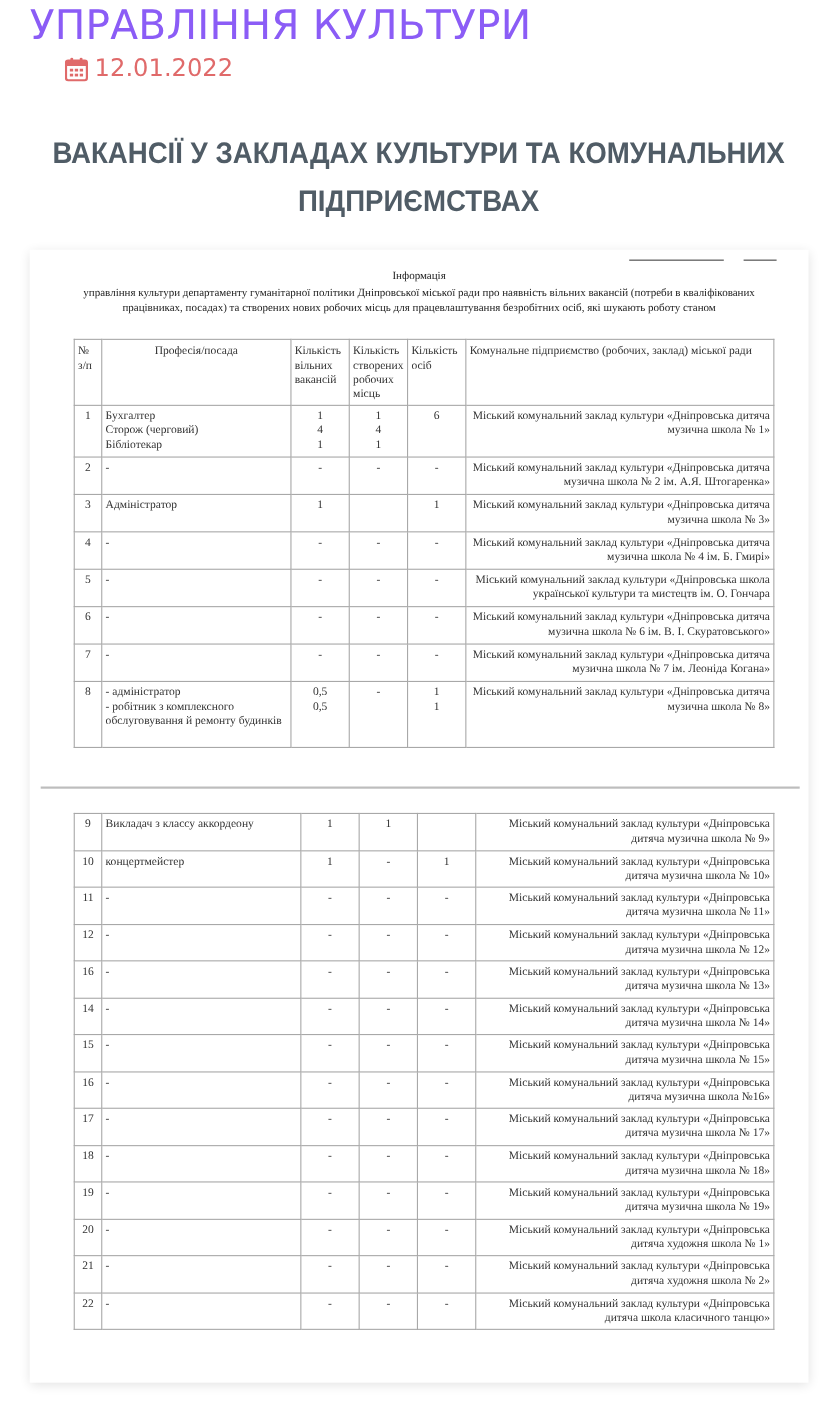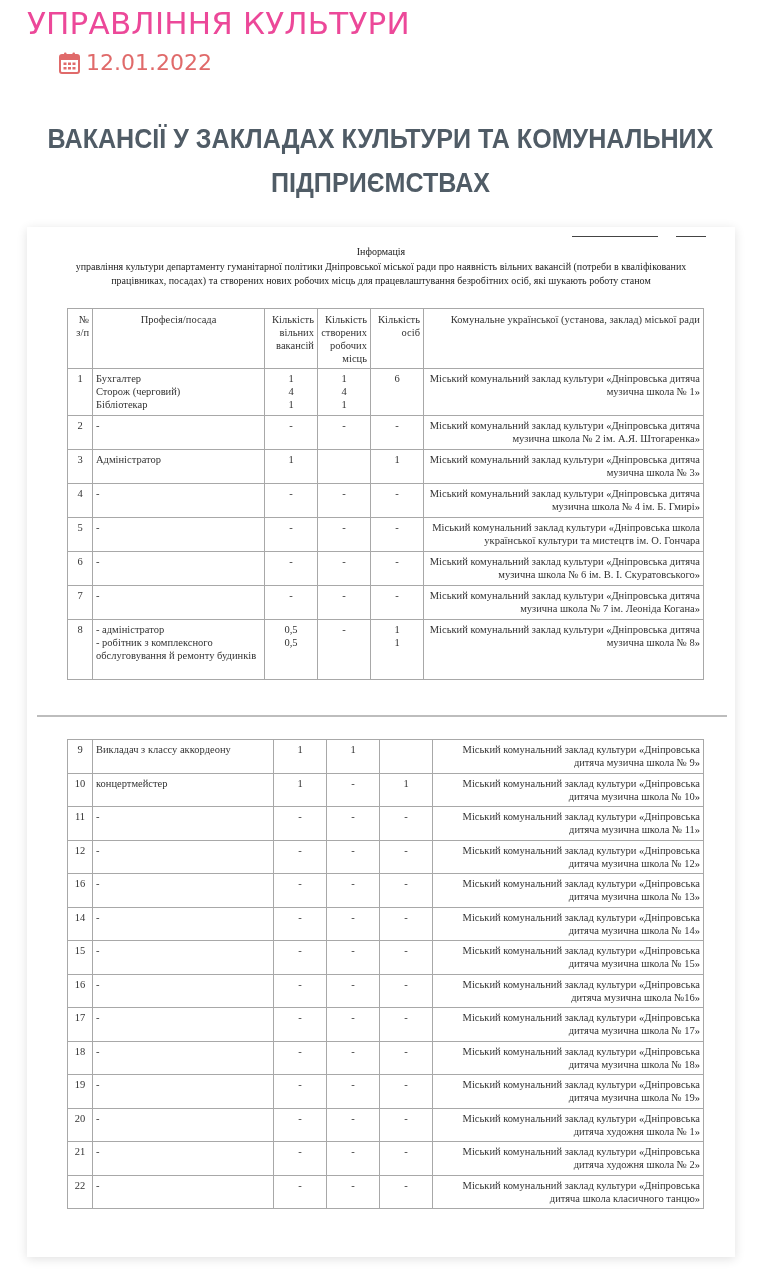"УПРАВЛІННЯ КУЛЬТУРИ" .page-title { color: #ec4899 -> #8b5cf6; font-size: 31px -> 37px }
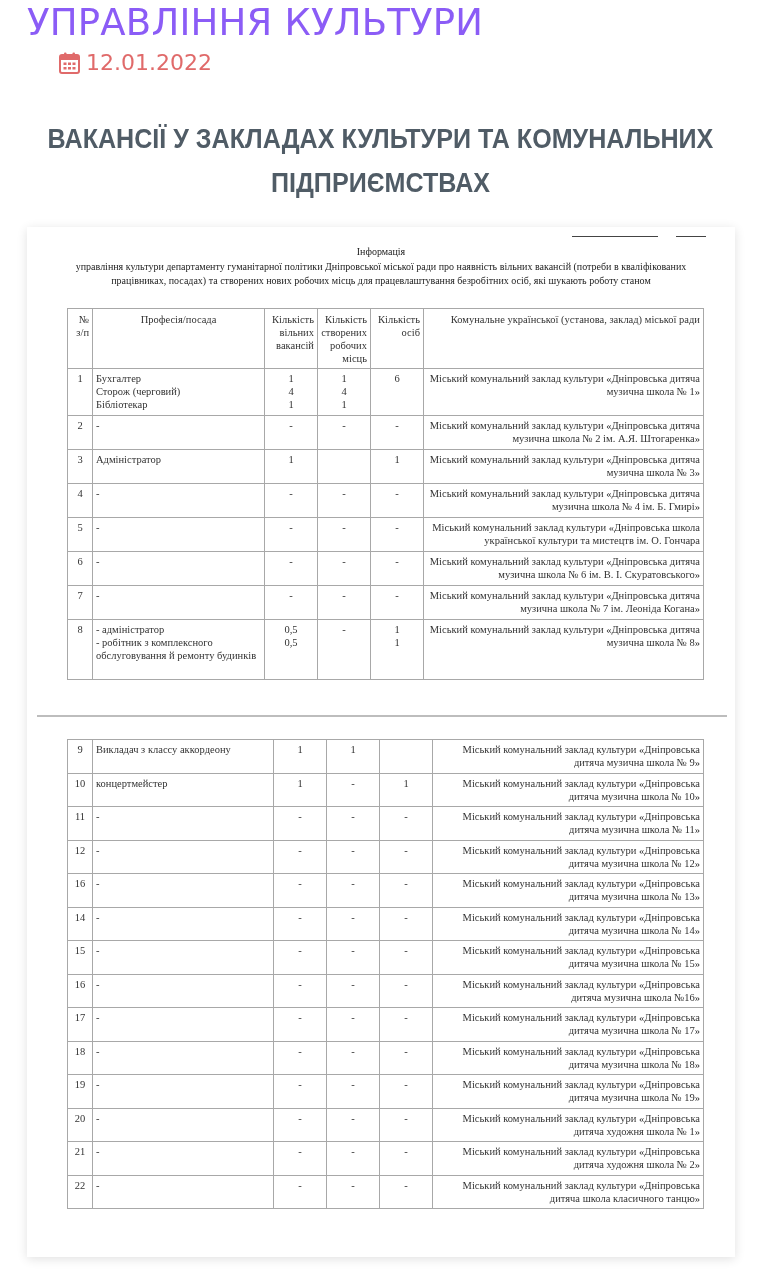"№ з/п" table.vac th { text-align: right -> left }
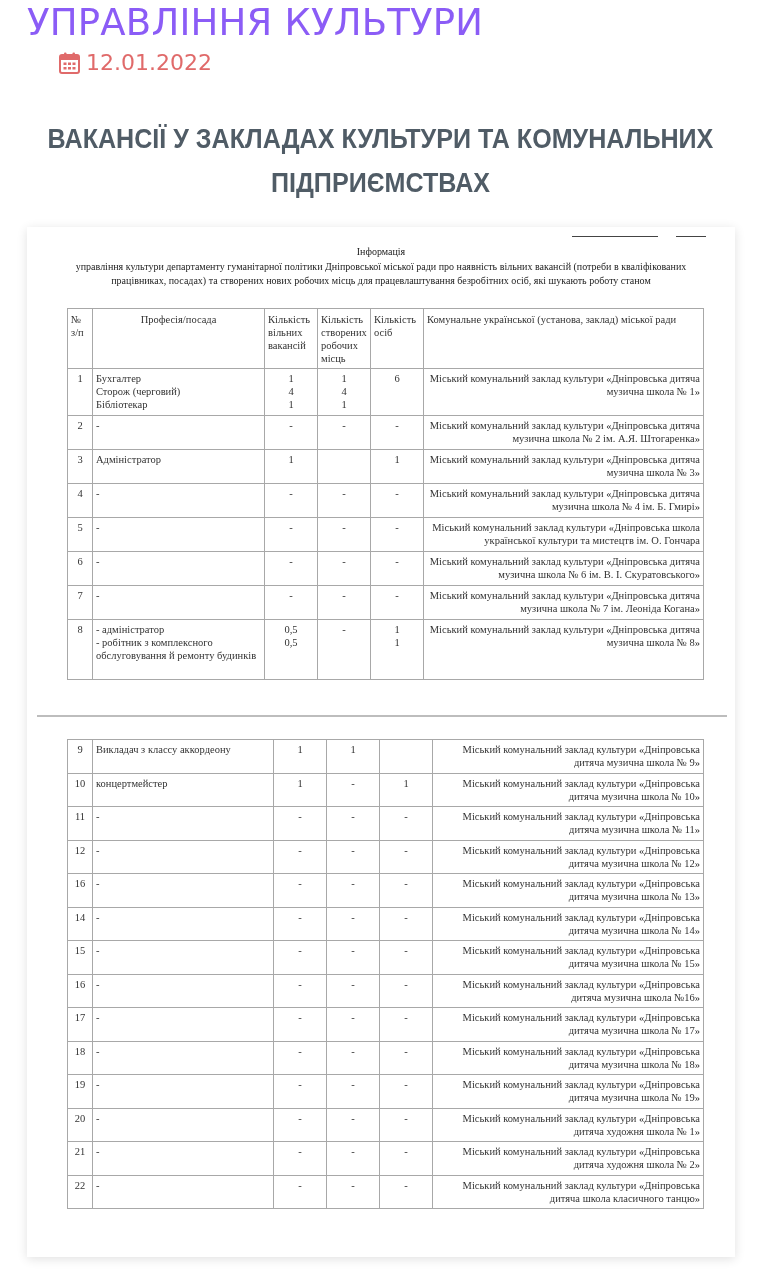"Комунальне української (установа," th.c-ent { text: української (установа -> підприємство (робочих }
